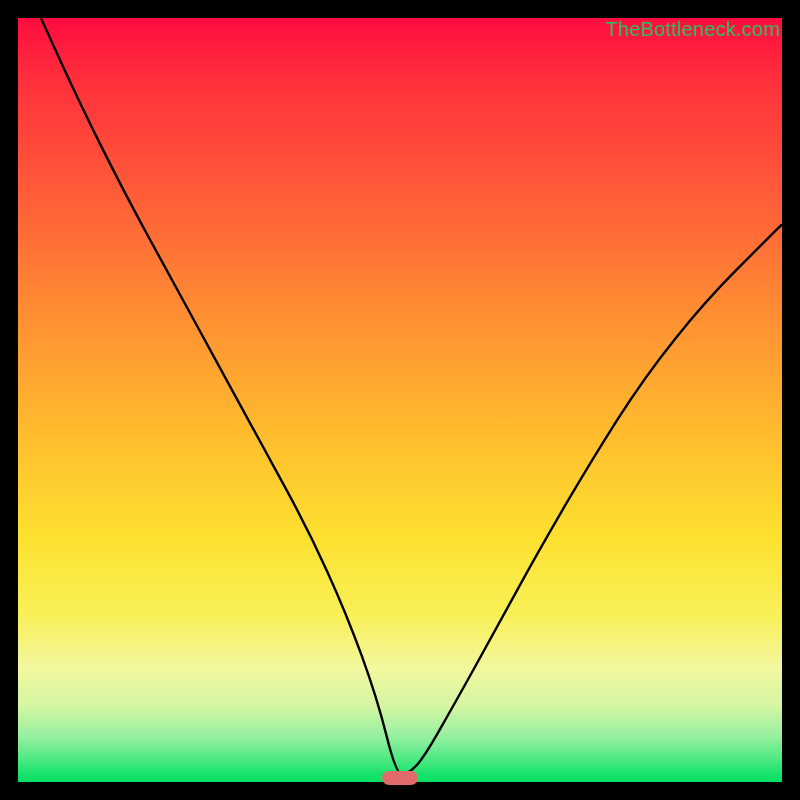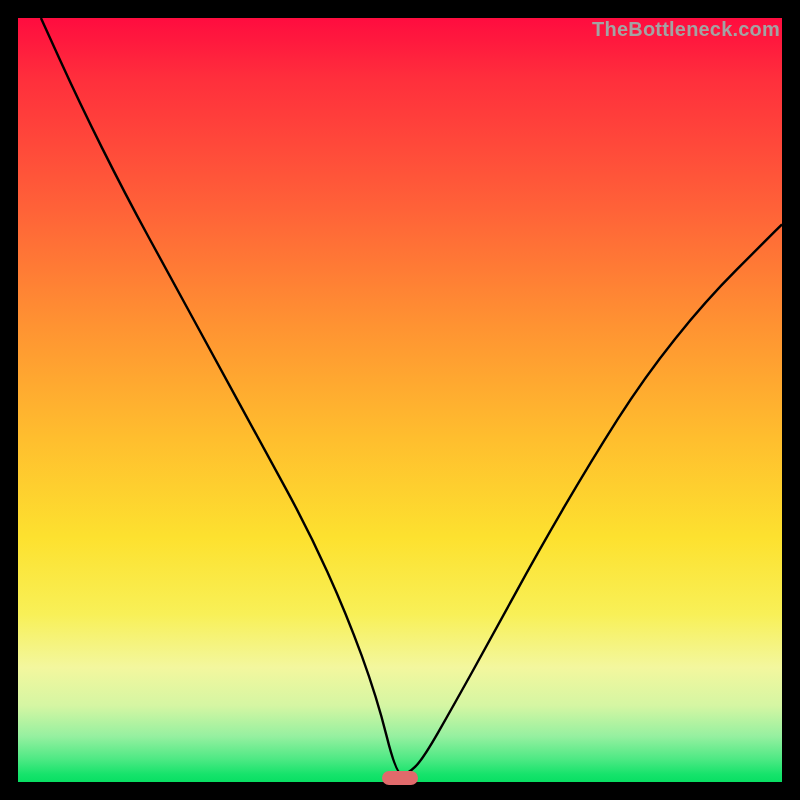"TheBottleneck.com" .attribution { color: #a3a3a3 -> #22c55e; font-weight: 700 -> 400 }
